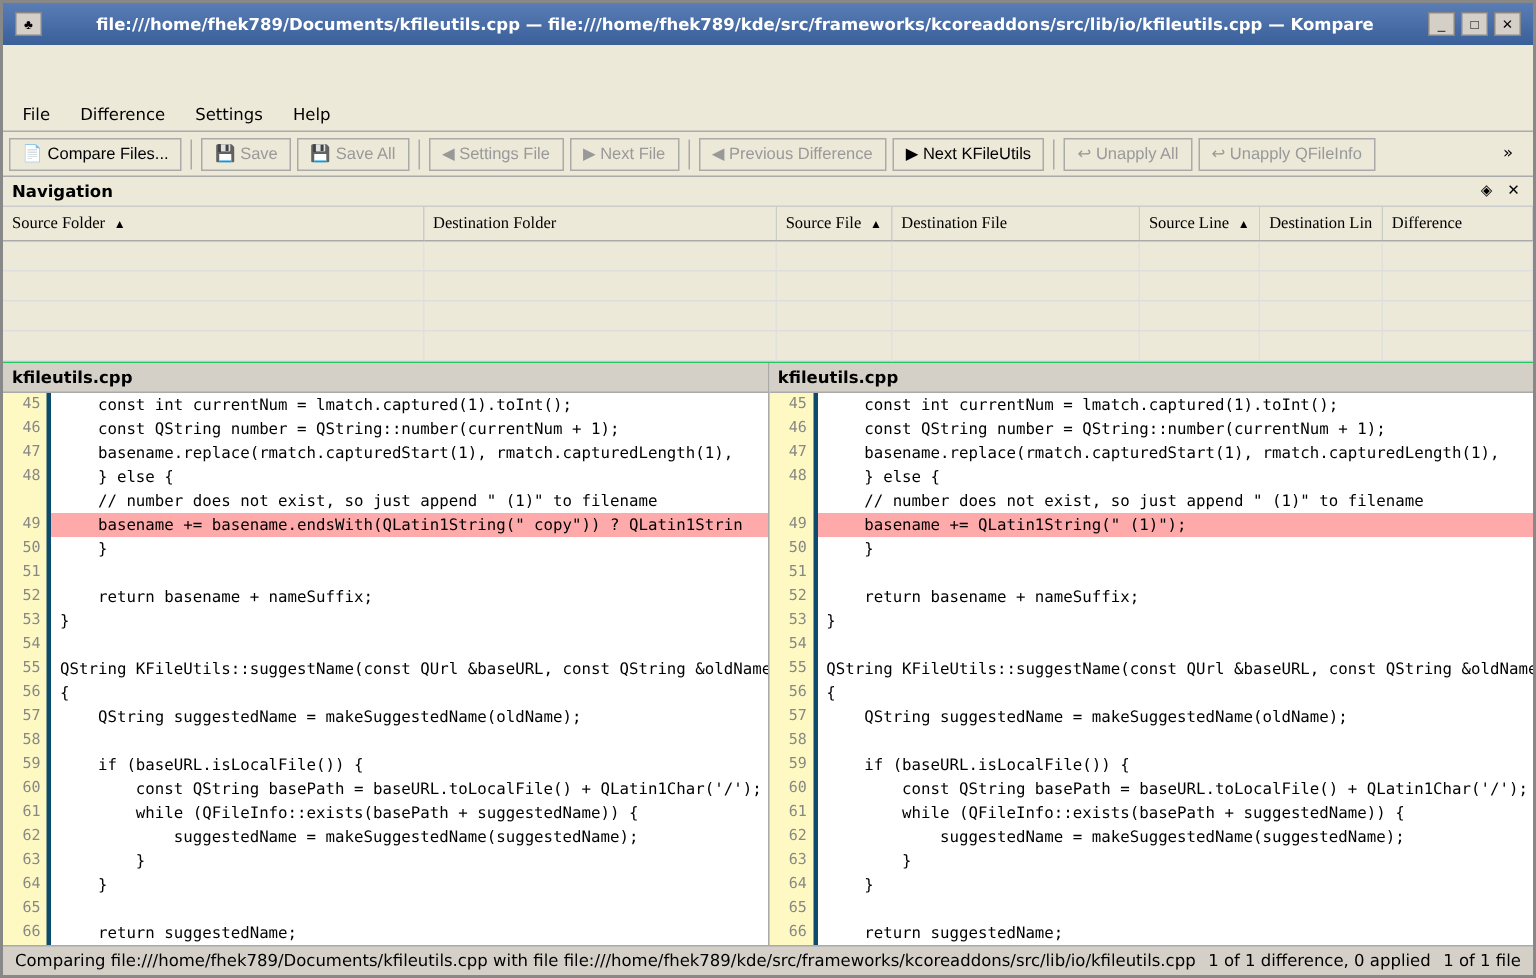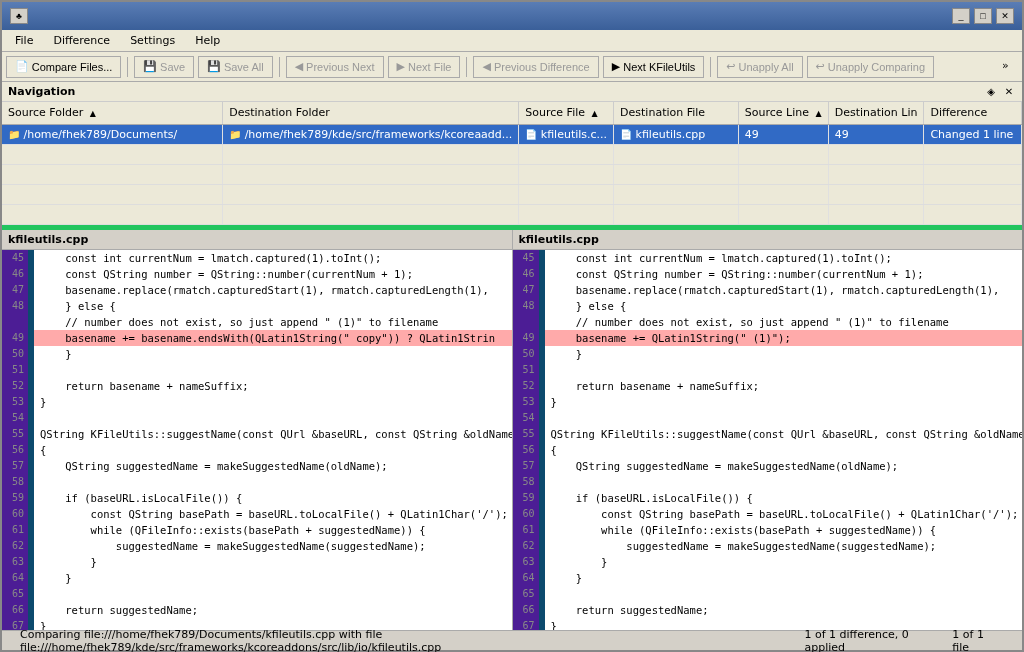"file:///home/fhek789/Documents/kfileutil" div.title-bar-text { html: none -> <div>file:///home/fhek789/Documents/kfileutils.cpp — file:///home/fhek789/kde/src/frameworks/kcoreaddons/src/lib/io/kfileutils.cpp — Kompare</div> }
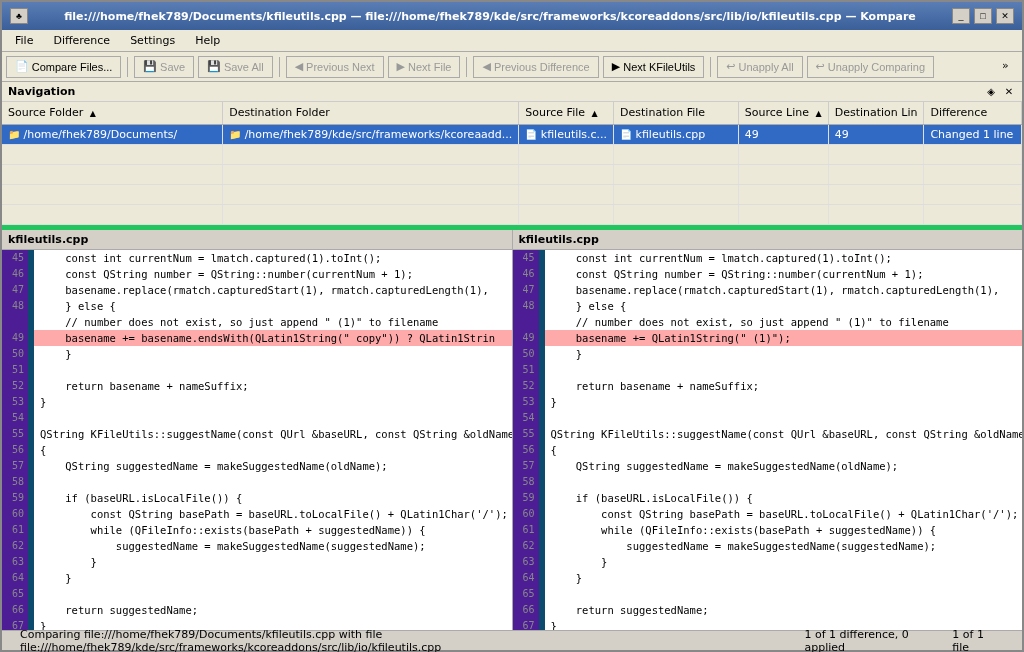"File" .menu-bar { margin-top: none -> 36px }
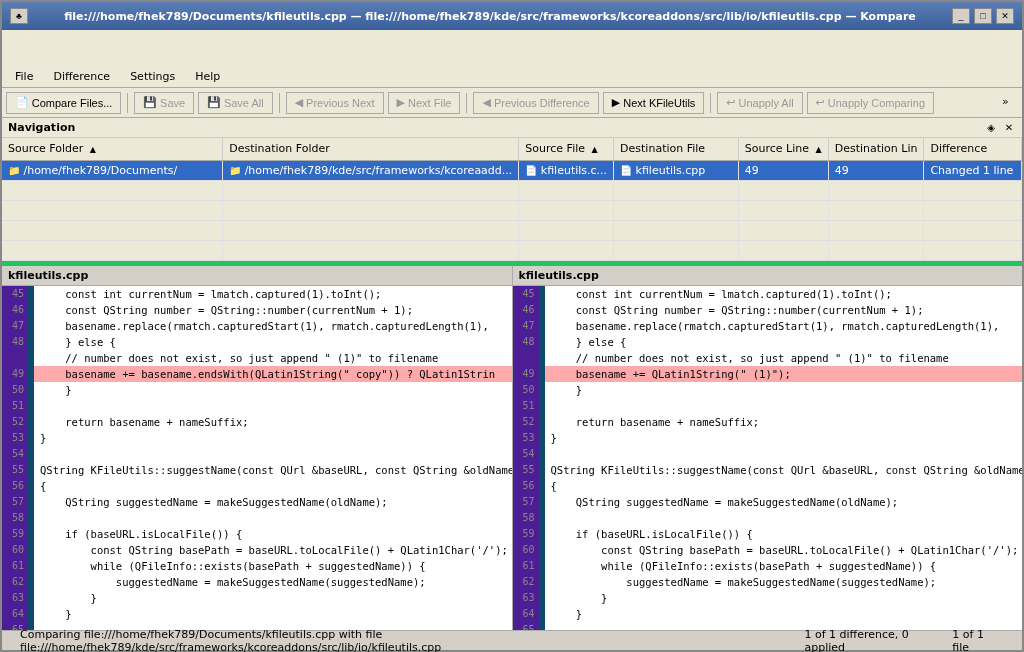"Previous Next" span { text: Previous Next -> Settings File }
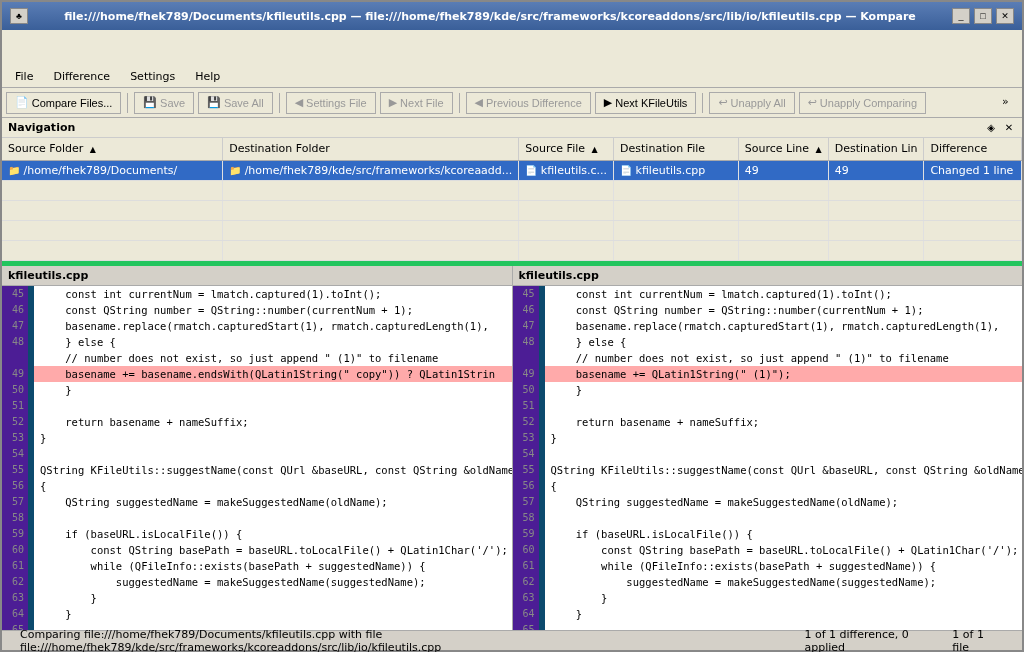"Unapply Comparing" span { text: Comparing -> QFileInfo }
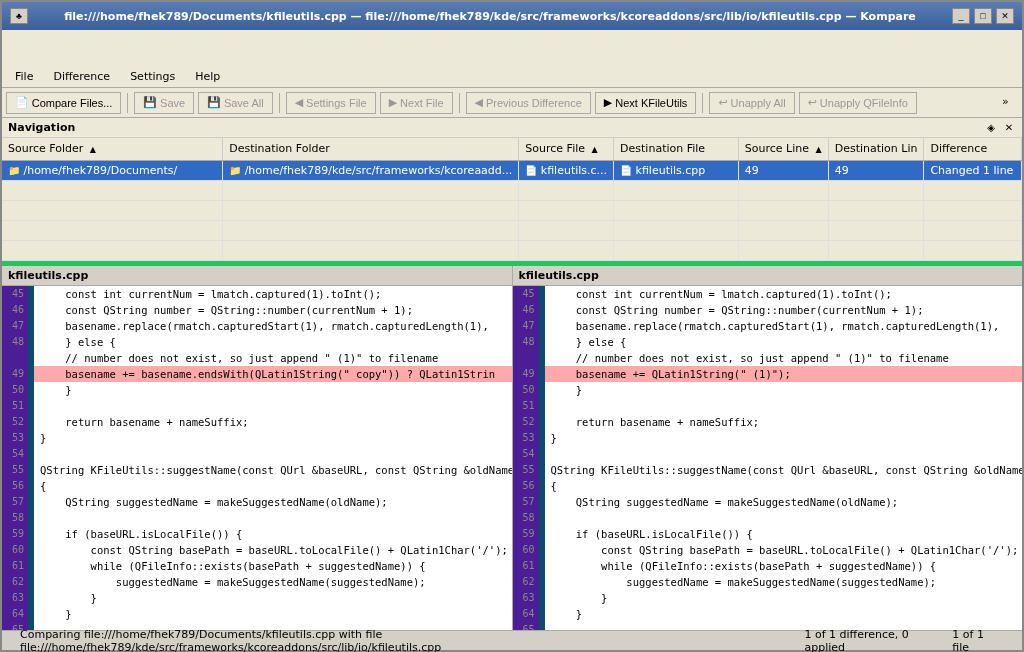"Navigation" .nav-panel { border-bottom: 5px solid #22c55e -> 1px solid #22c55e }
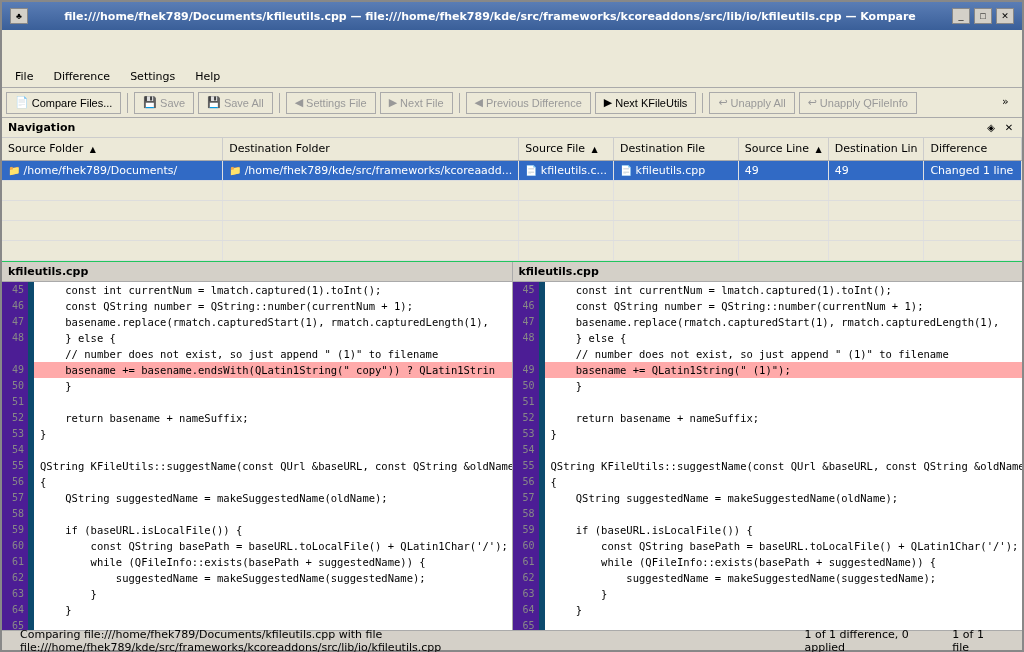"Source Folder ▲" .nav-table th { font-family: none -> Liberation Serif, serif }
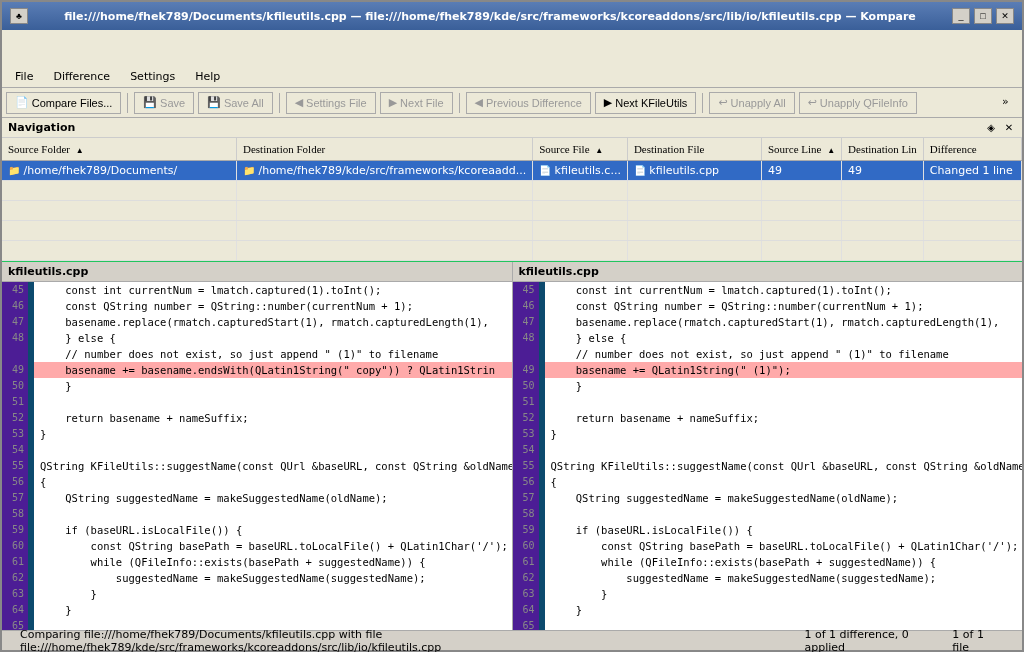"📁 /home/fhek789/Documents/" tr.selected { html: <tr> <td><span>📁</span>/home/fhek789/Documents/</td> <td><span>📁</span>/home/fhek789/kde/src/frameworks/kcoreaadd...</td> <td><span>📄</span>kfileutils.c...</td> <td><span>📄</span>kfileutils.cpp</td> <td>49</td> <td>49</td> <td>Changed 1 line</td> </tr> -> none }
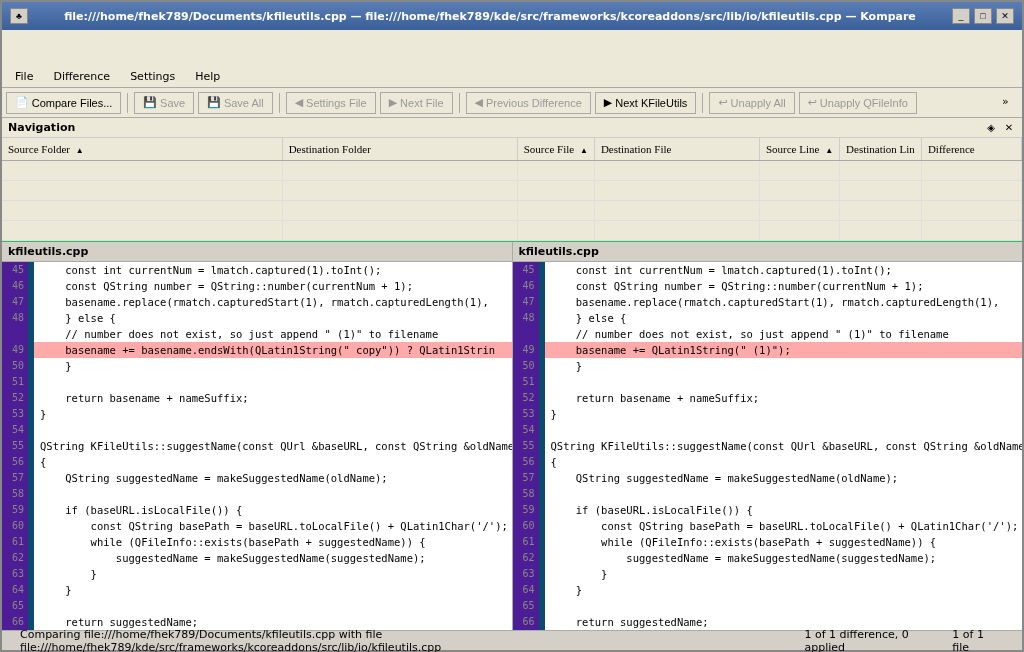"45" .line-num { background: #4c1d95 -> #fef9c3; border-right: 6px solid #0c4a6e -> 3px solid #0c4a6e }
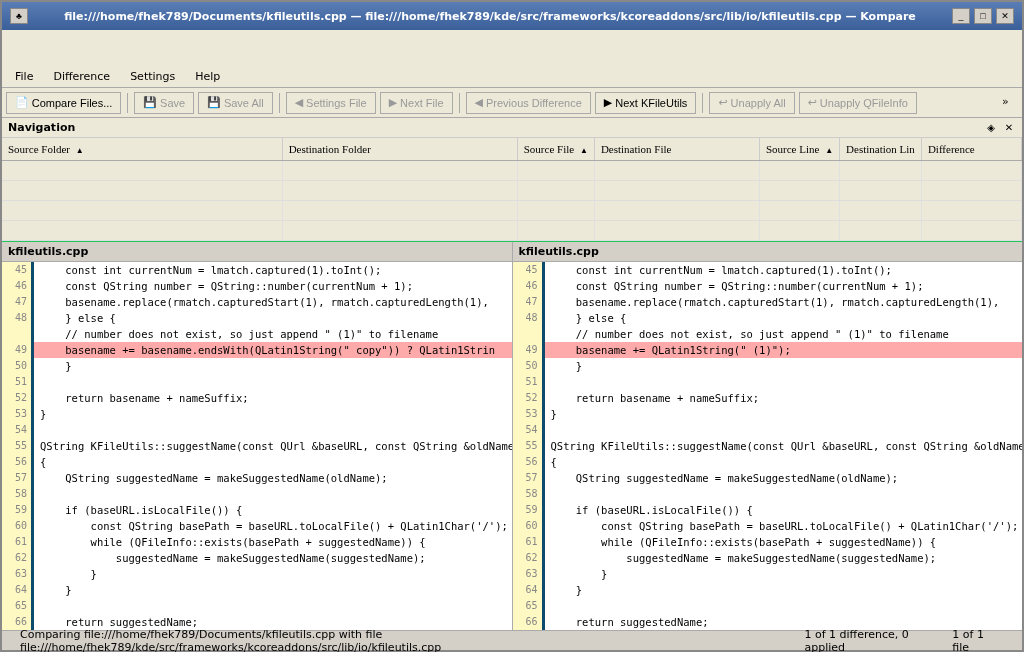"Comparing" .status-bar { padding: 2px 18px -> 2px 8px }
